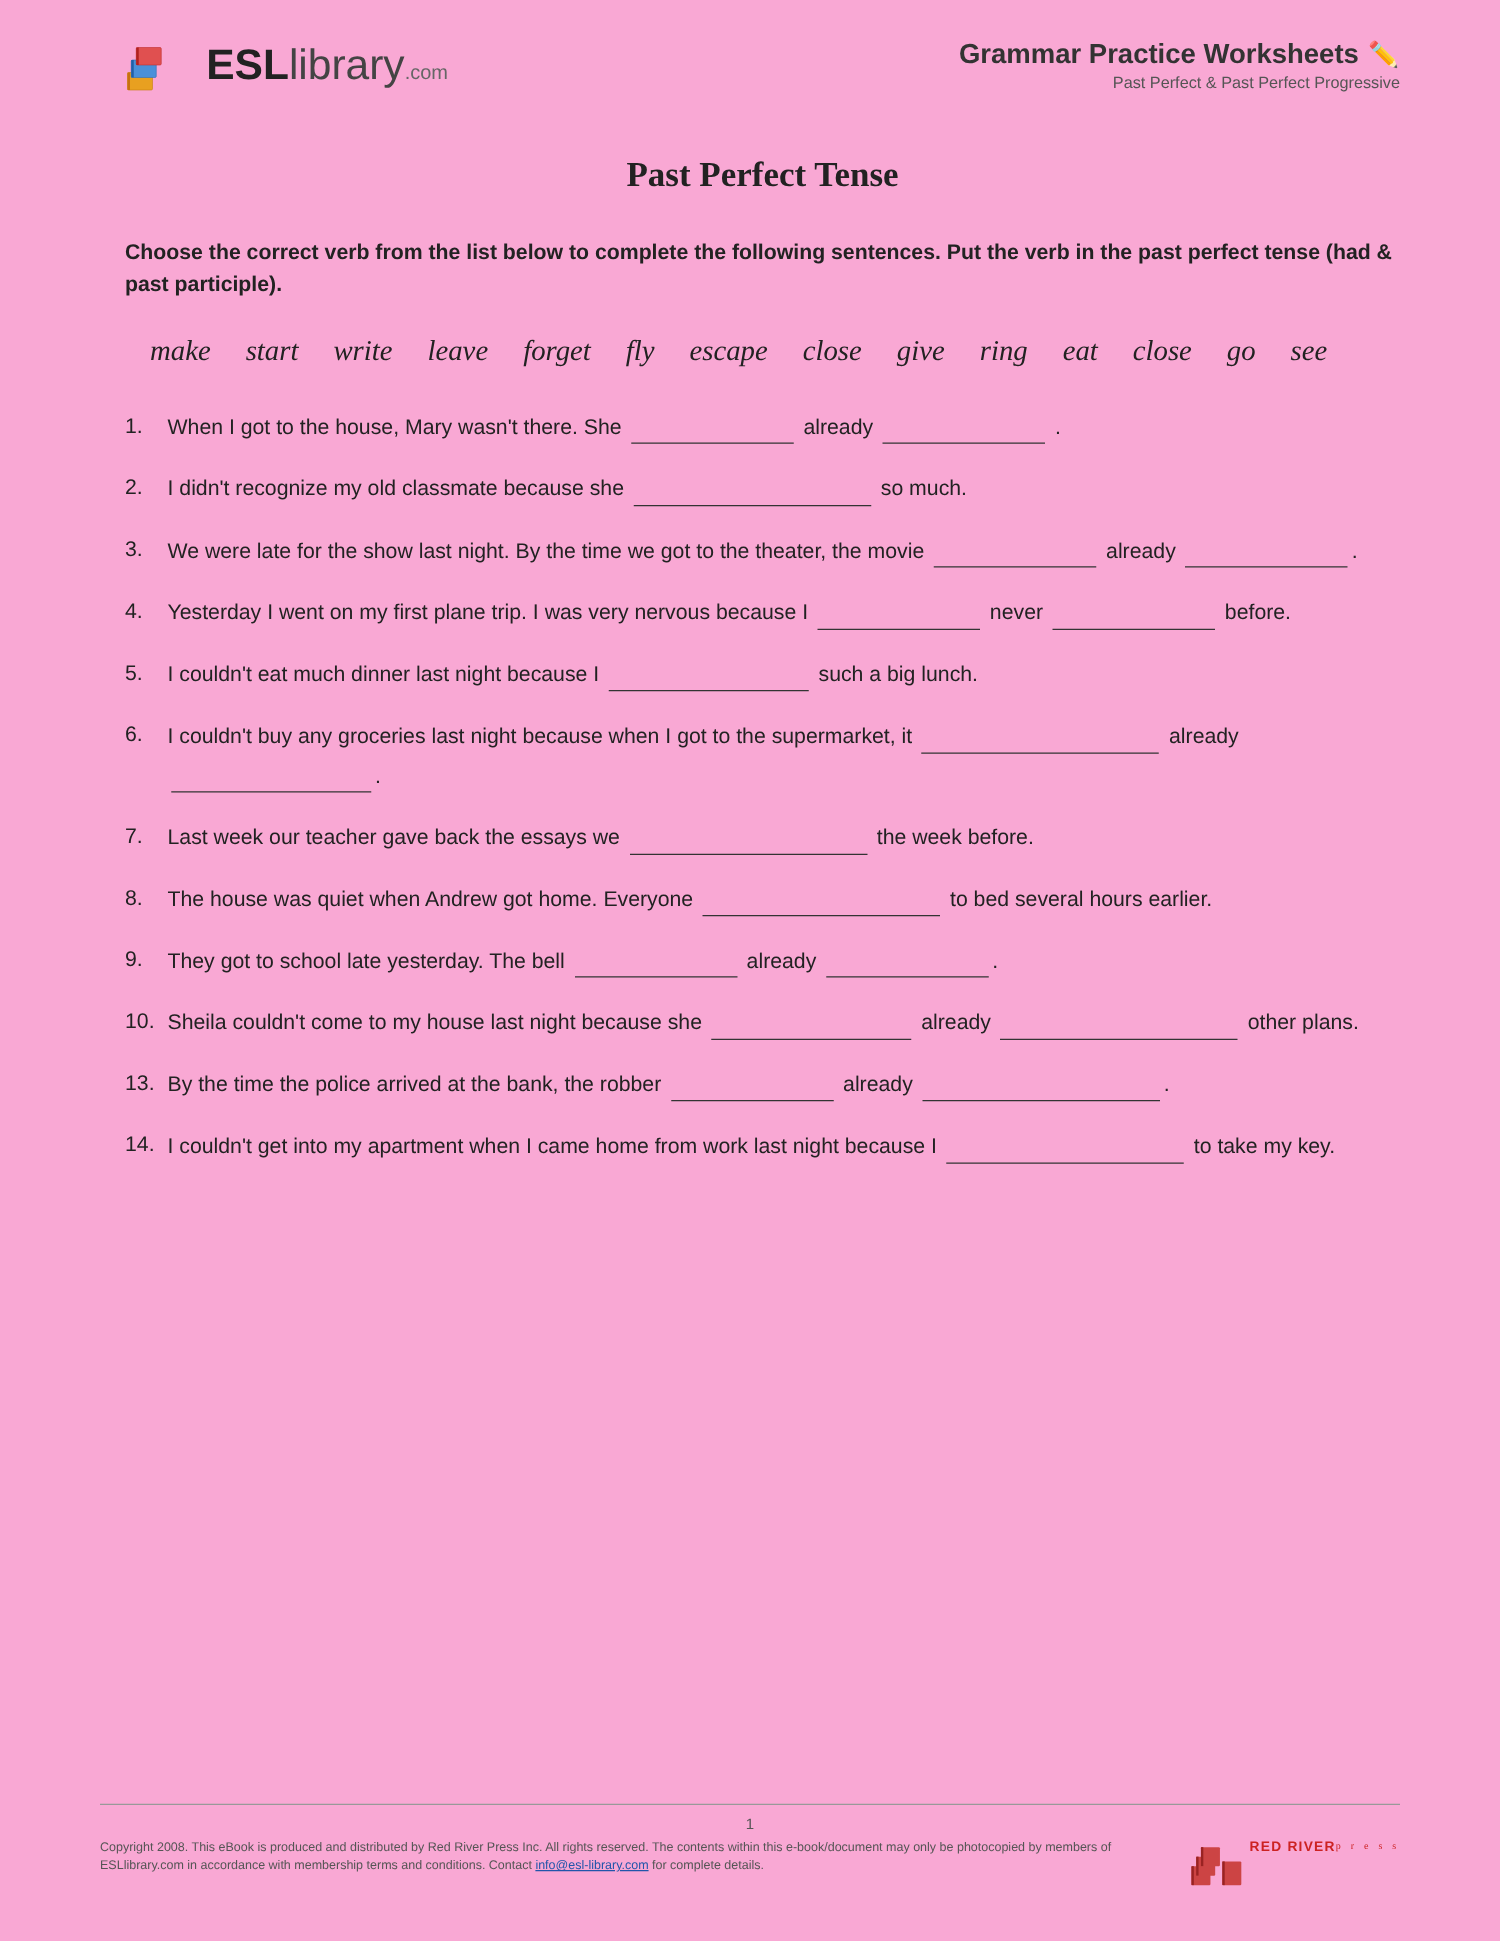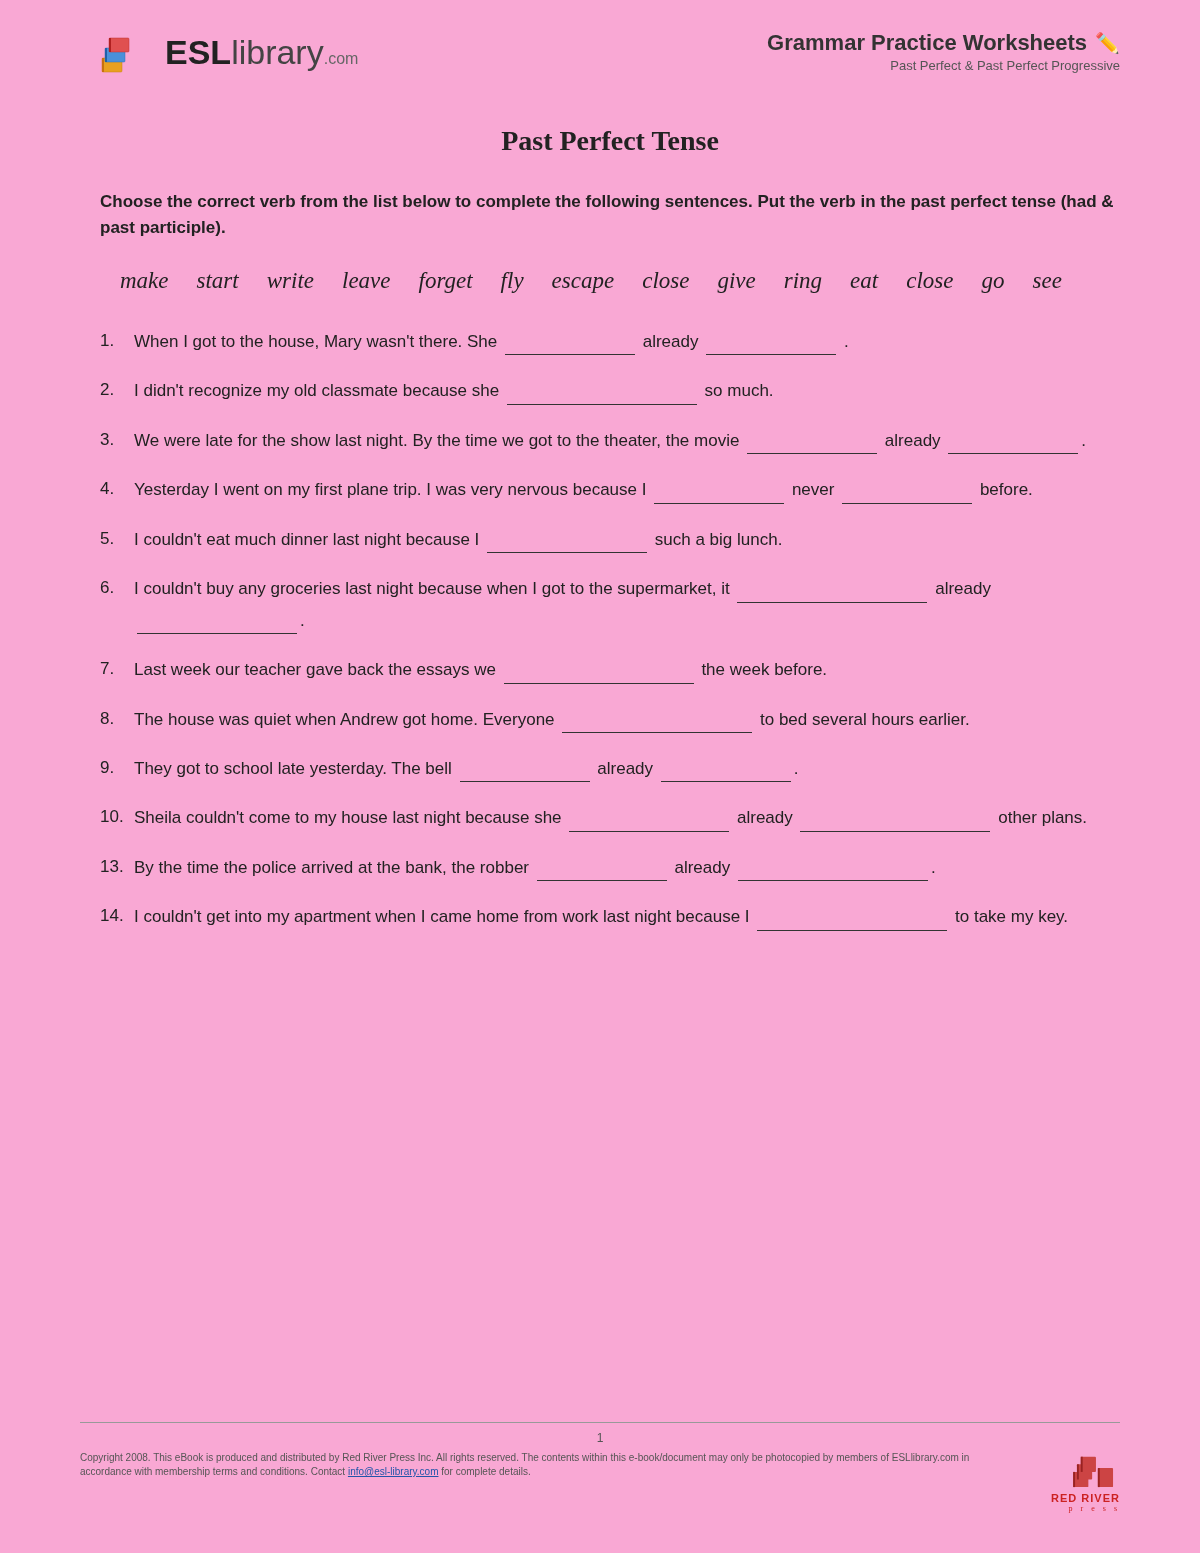"RED RIVER" .red-river-logo { align-items: flex-end -> flex-start; flex-direction: column -> row }
